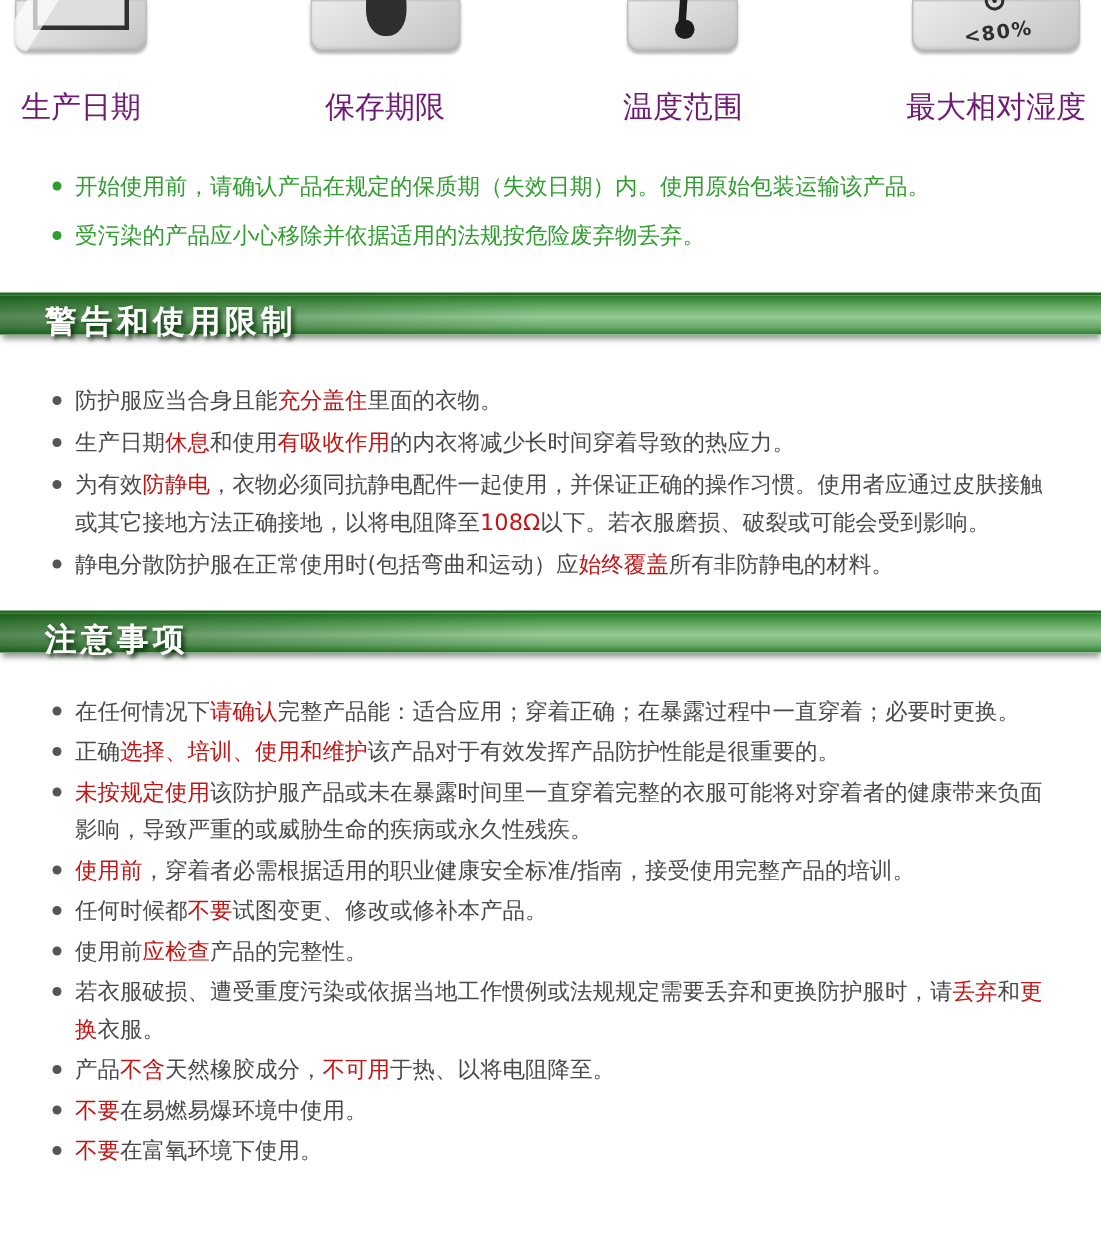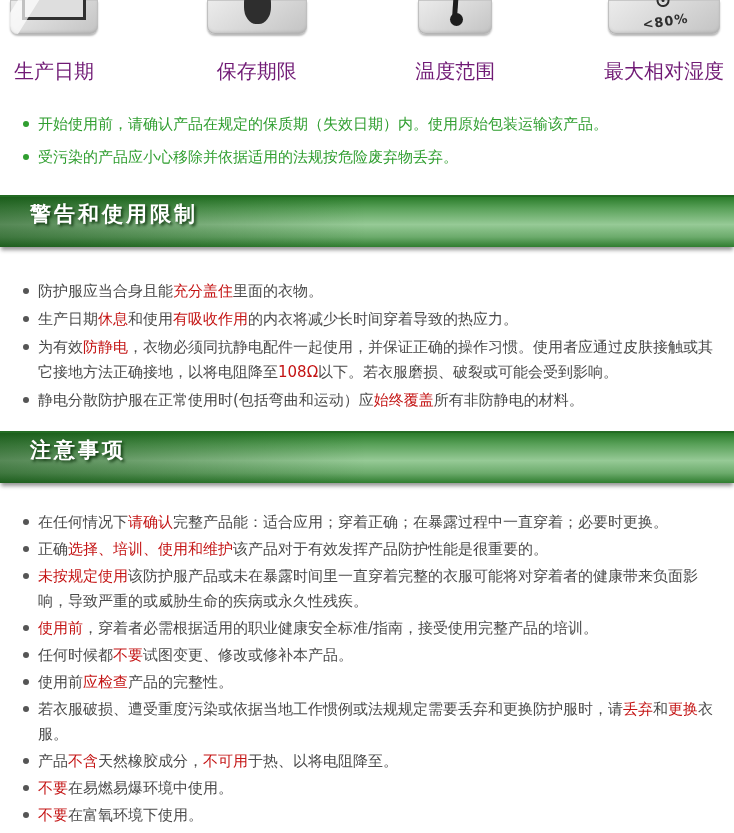"开始使用前，请确认产品在规定的保质期（失效日期）内。使用原始包装运输该产品。" ul.bullet-list { margin: 0 -> 12px }
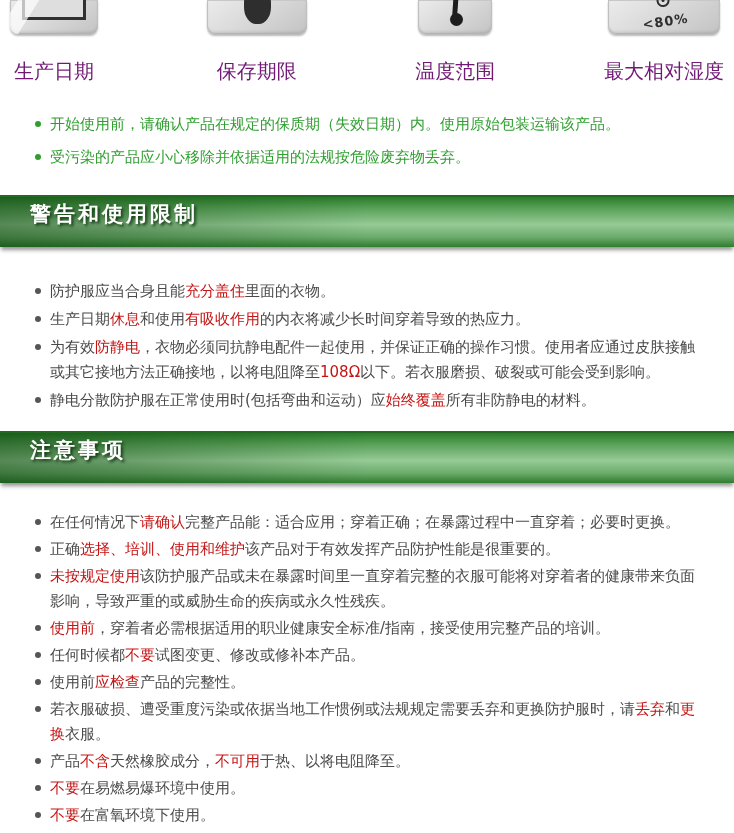"警告和使用限制" .section-bar { height: 52px -> 28px }
